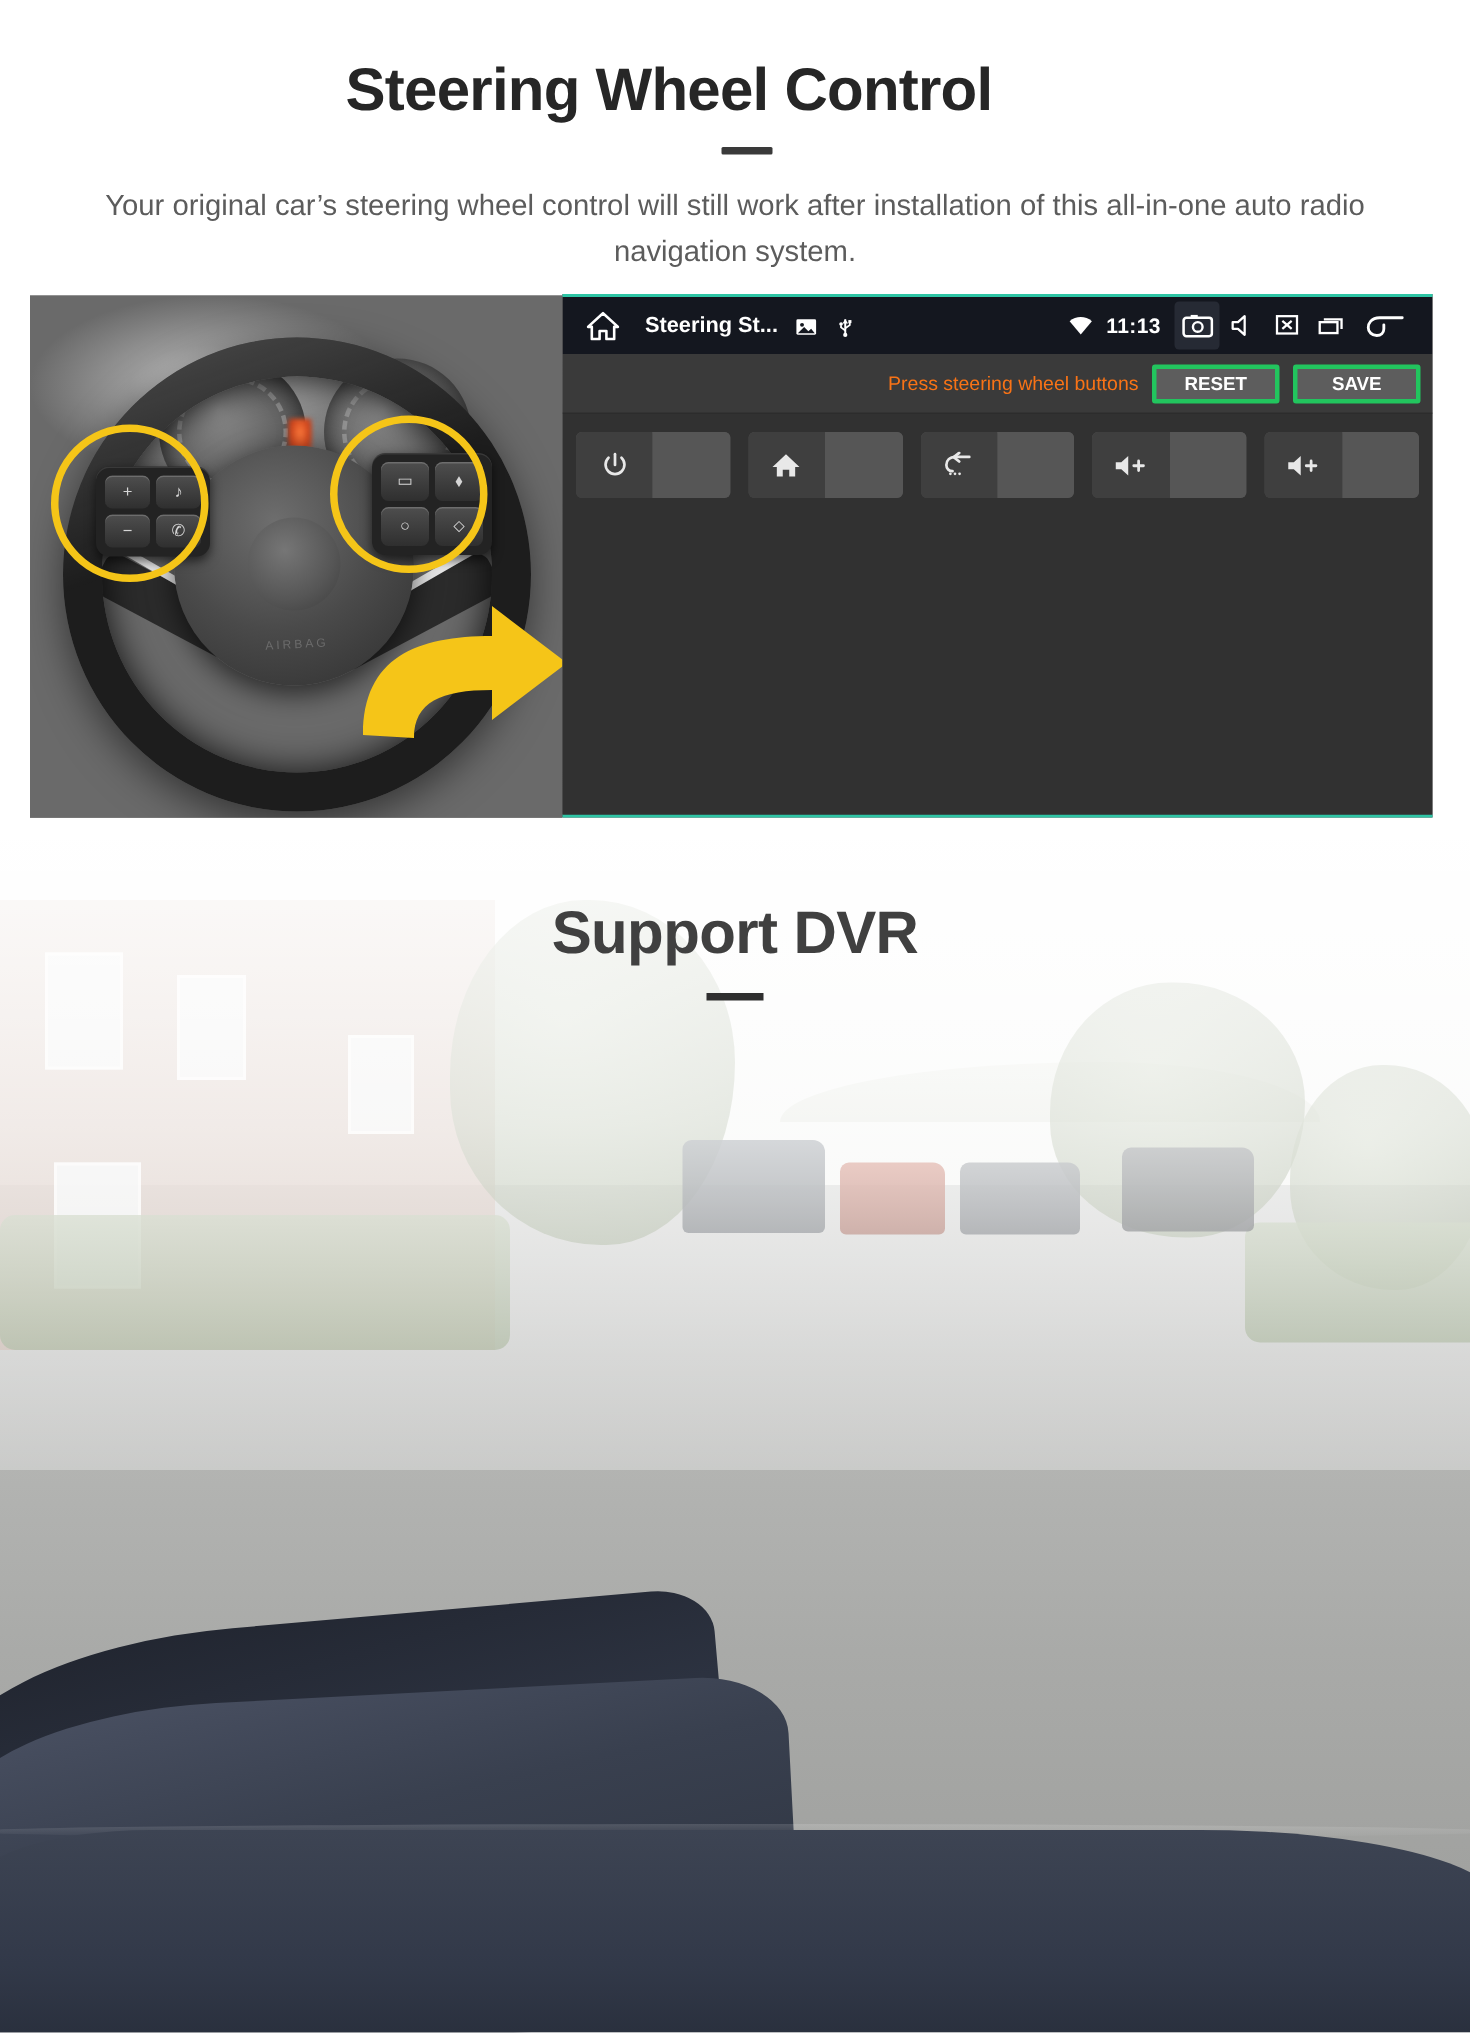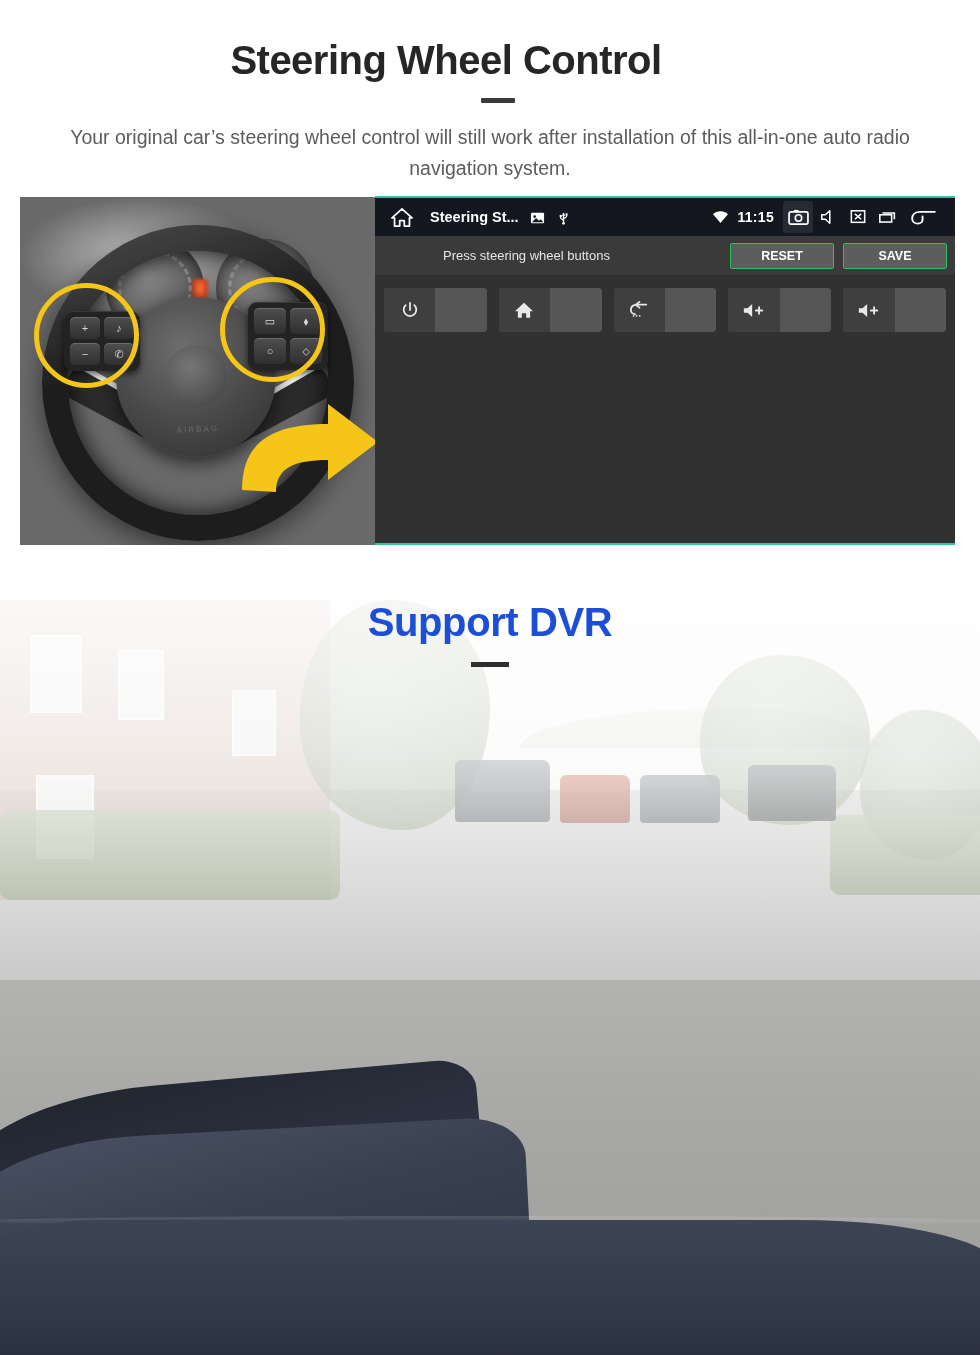"11:15" span.hu-clock { text: 11:15 -> 11:13 }
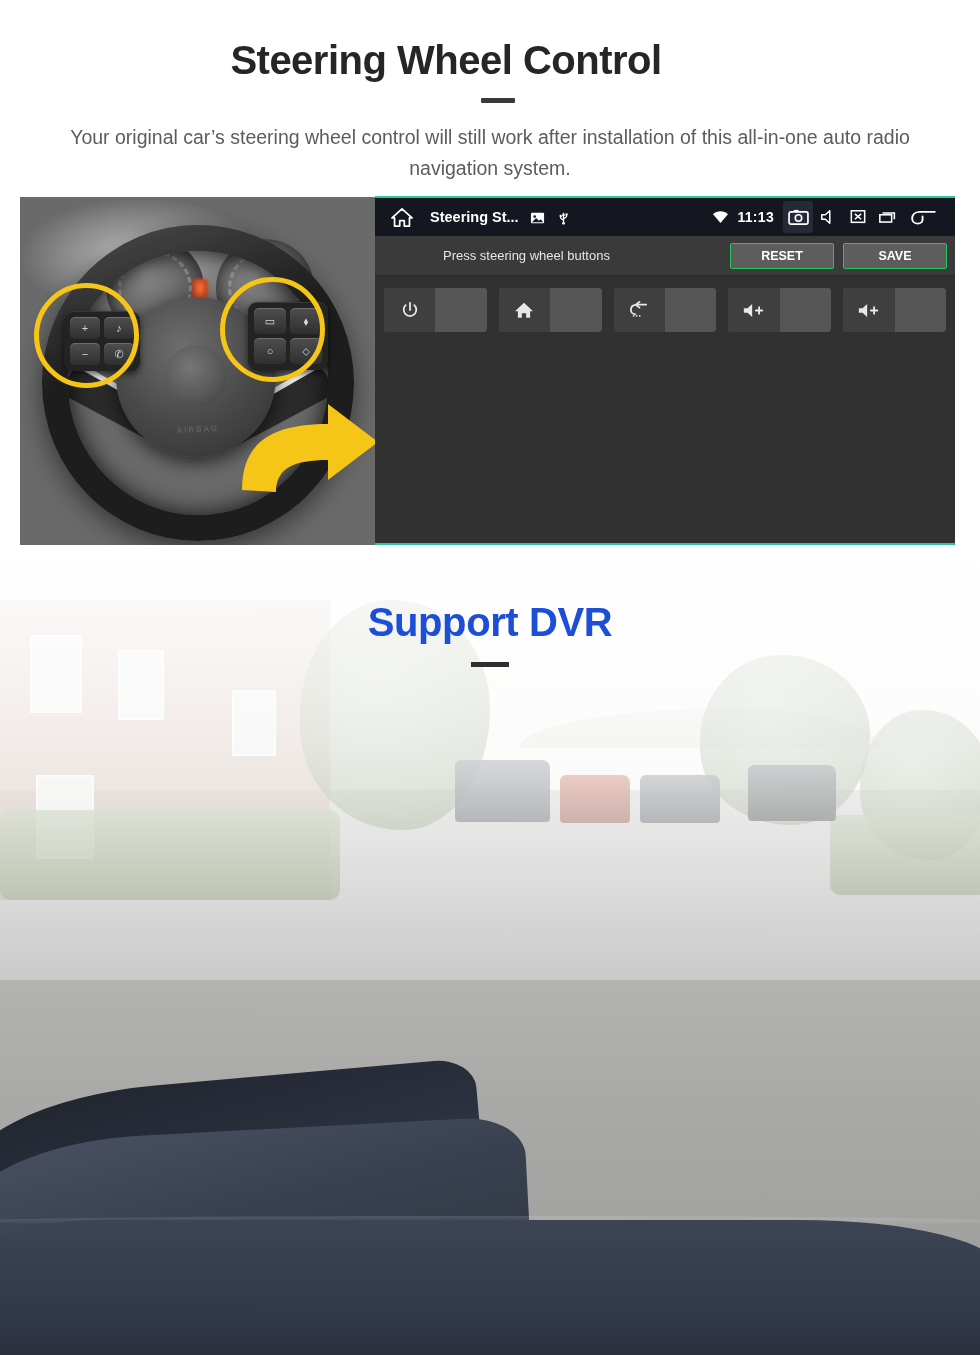"Press steering wheel buttons" .hu-hint { color: #e5e5e5 -> #f97316; text-align: left -> right }
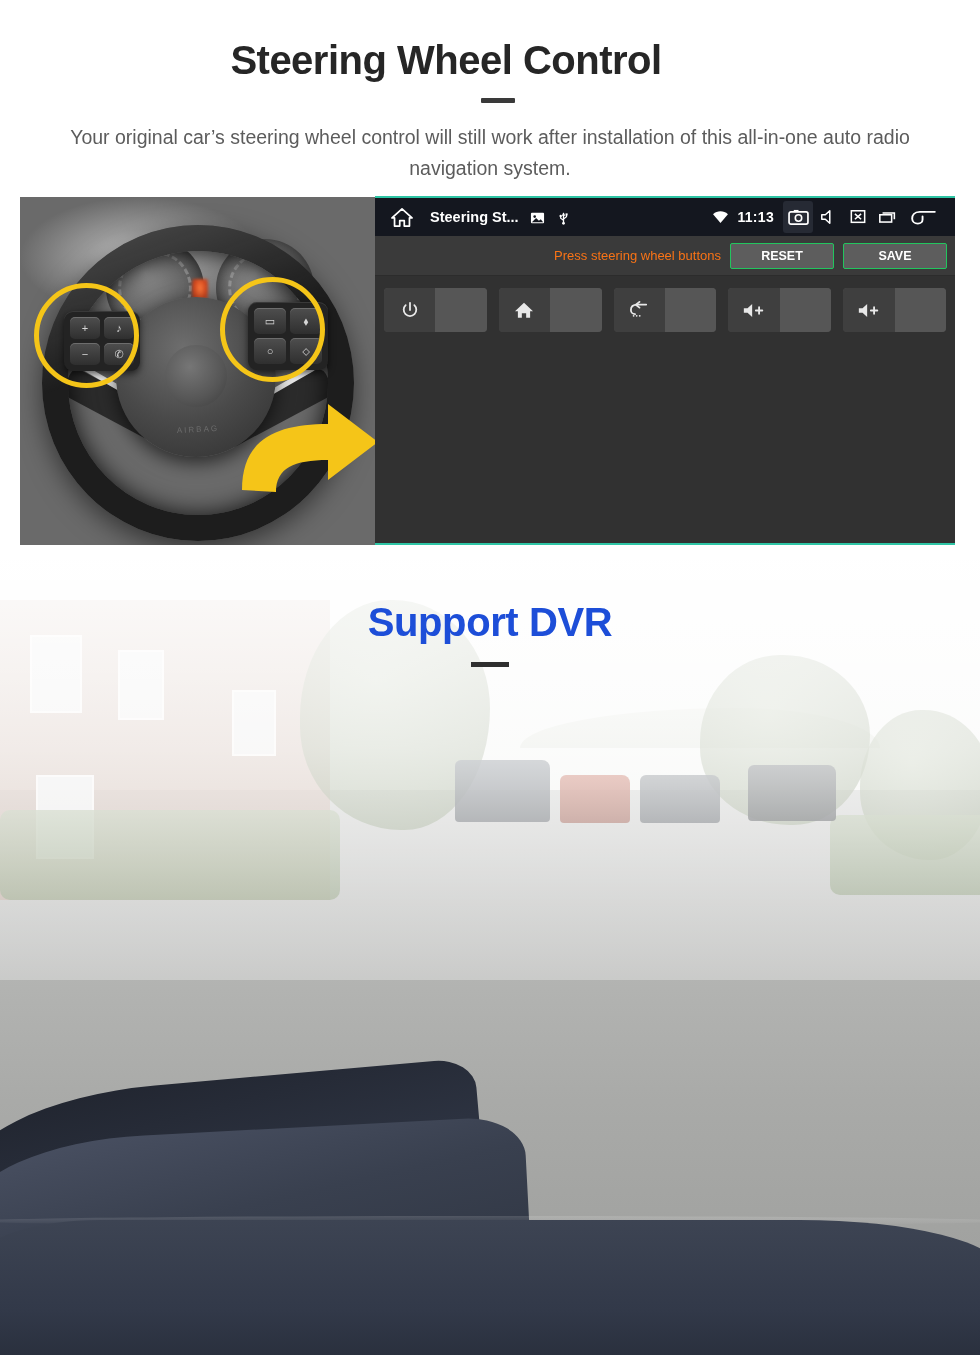"RESET" .hu-btn { border: 1px solid #22c55e -> 3px solid #22c55e; width: 104px -> 85px }
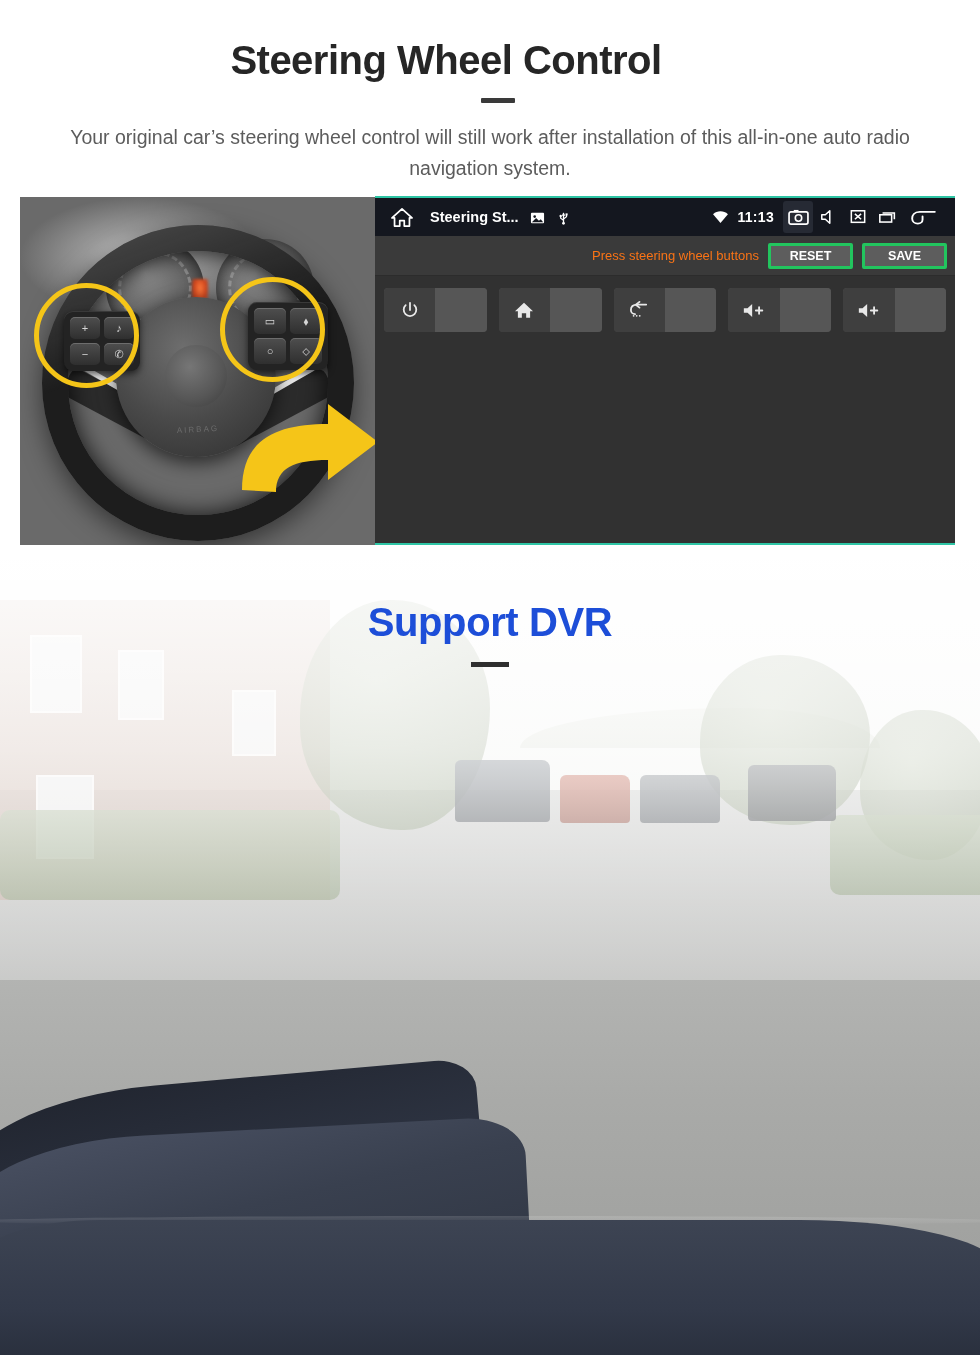"Support DVR" .s2-title { color: #1d4ed8 -> #404040 }
